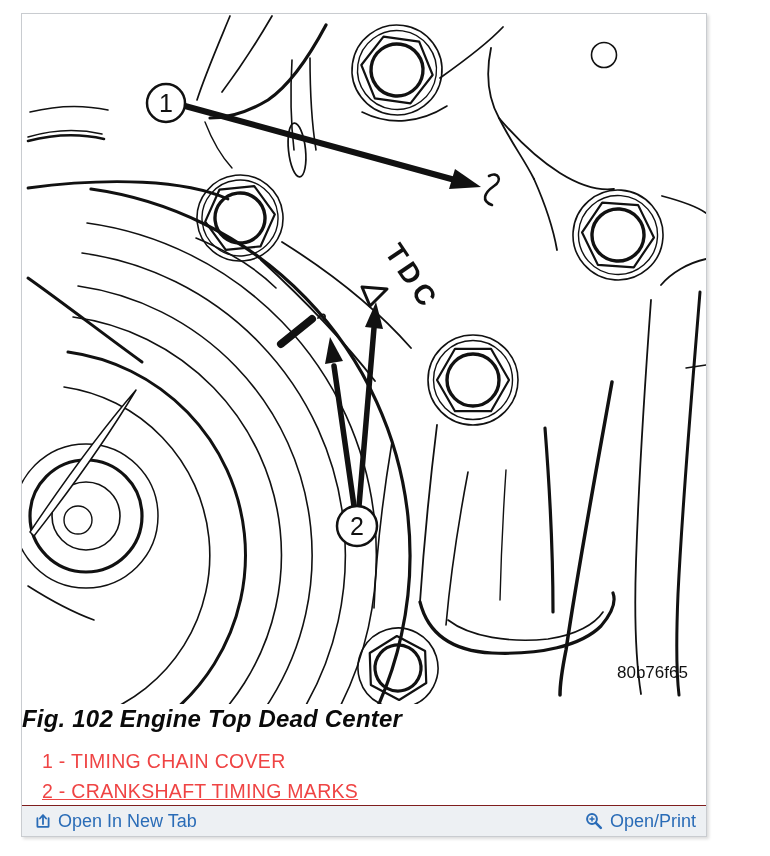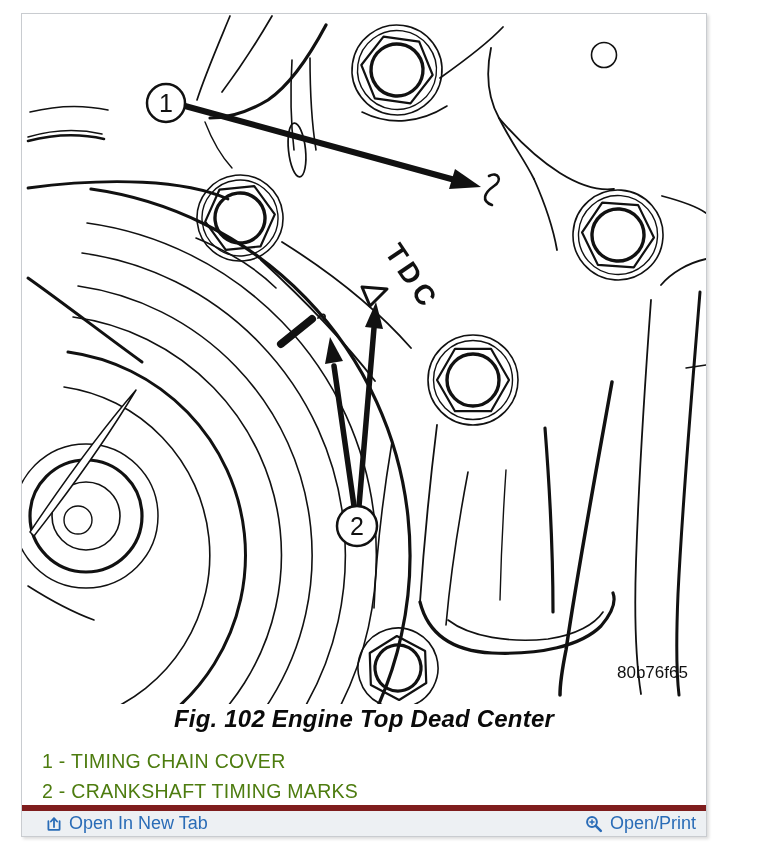"Fig. 102 Engine Top Dead" .caption { text-align: center -> none }
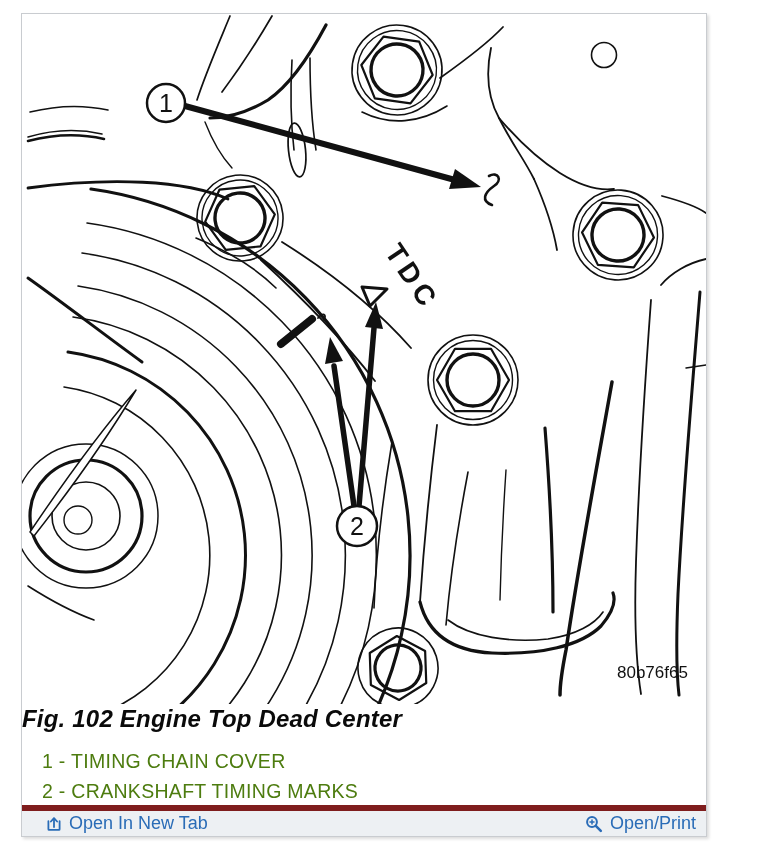"1 - TIMING CHAIN COVER" .legend-row { color: #4d7c0f -> #ef4444 }
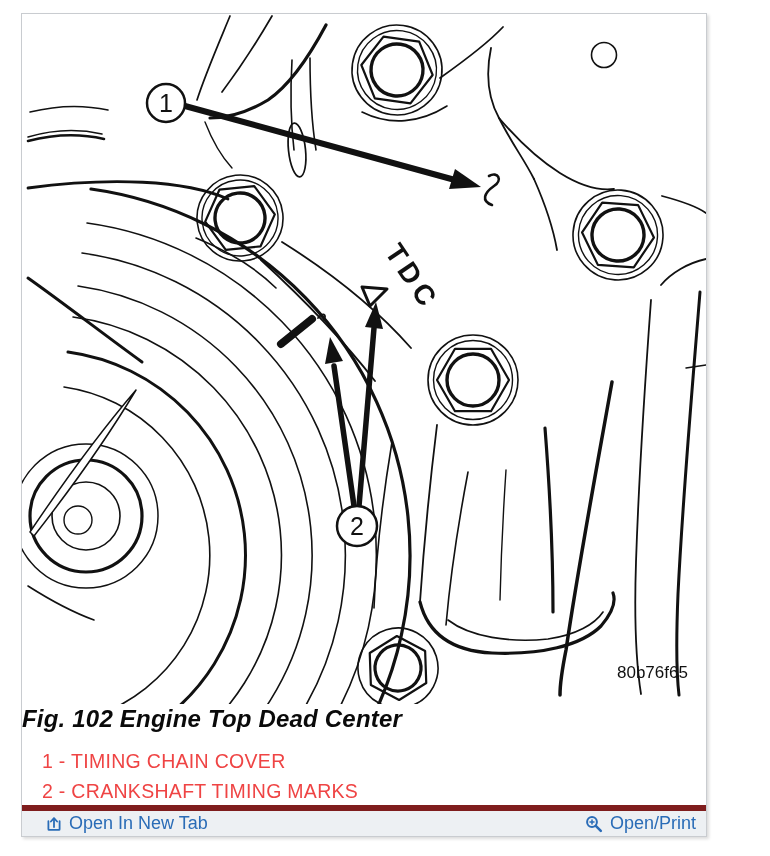"2 - CRANKSHAFT TIMING MARKS" .legend-row.r2 { text-decoration: none -> underline }
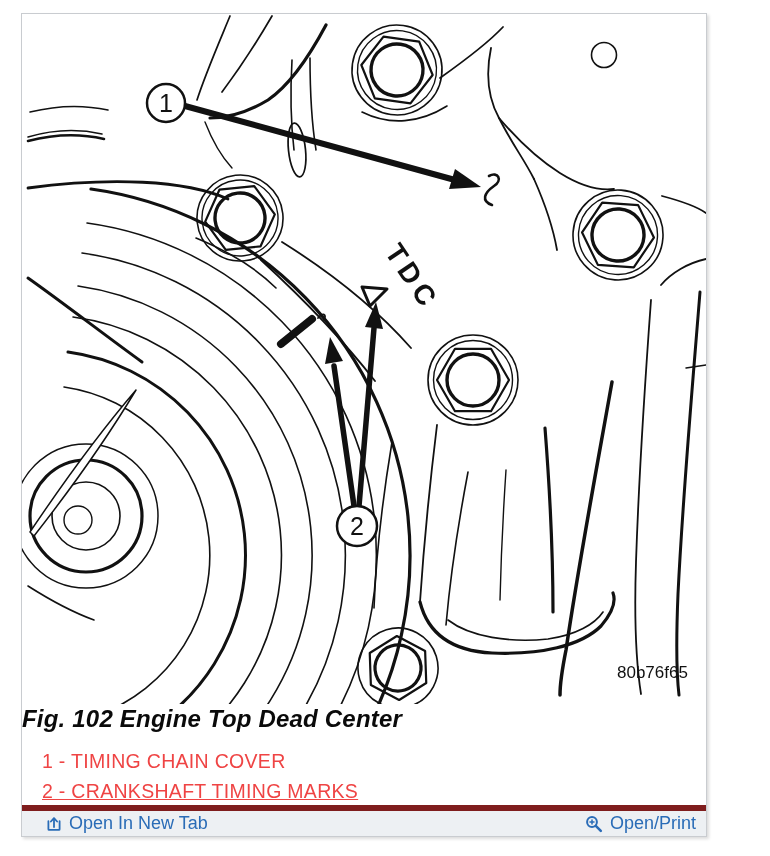"Open In New Tab" .bar { border-top: 6px solid #7f1d1d -> 1px solid #7f1d1d; padding: 0 10px 0 24px -> 0 10px 0 13px }
